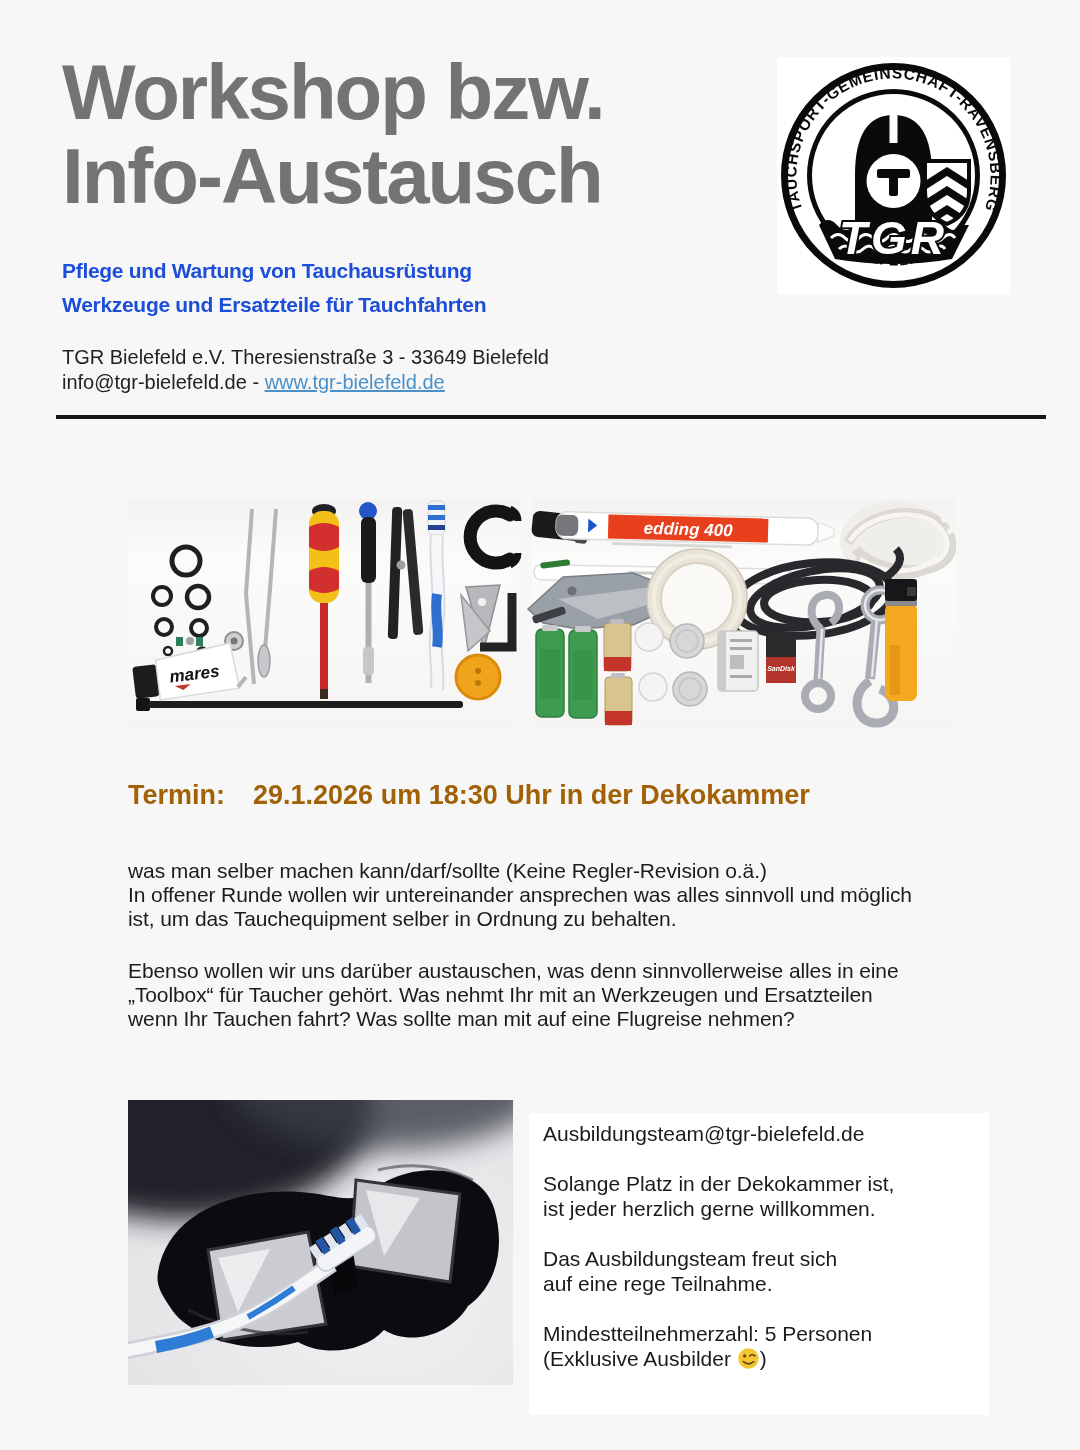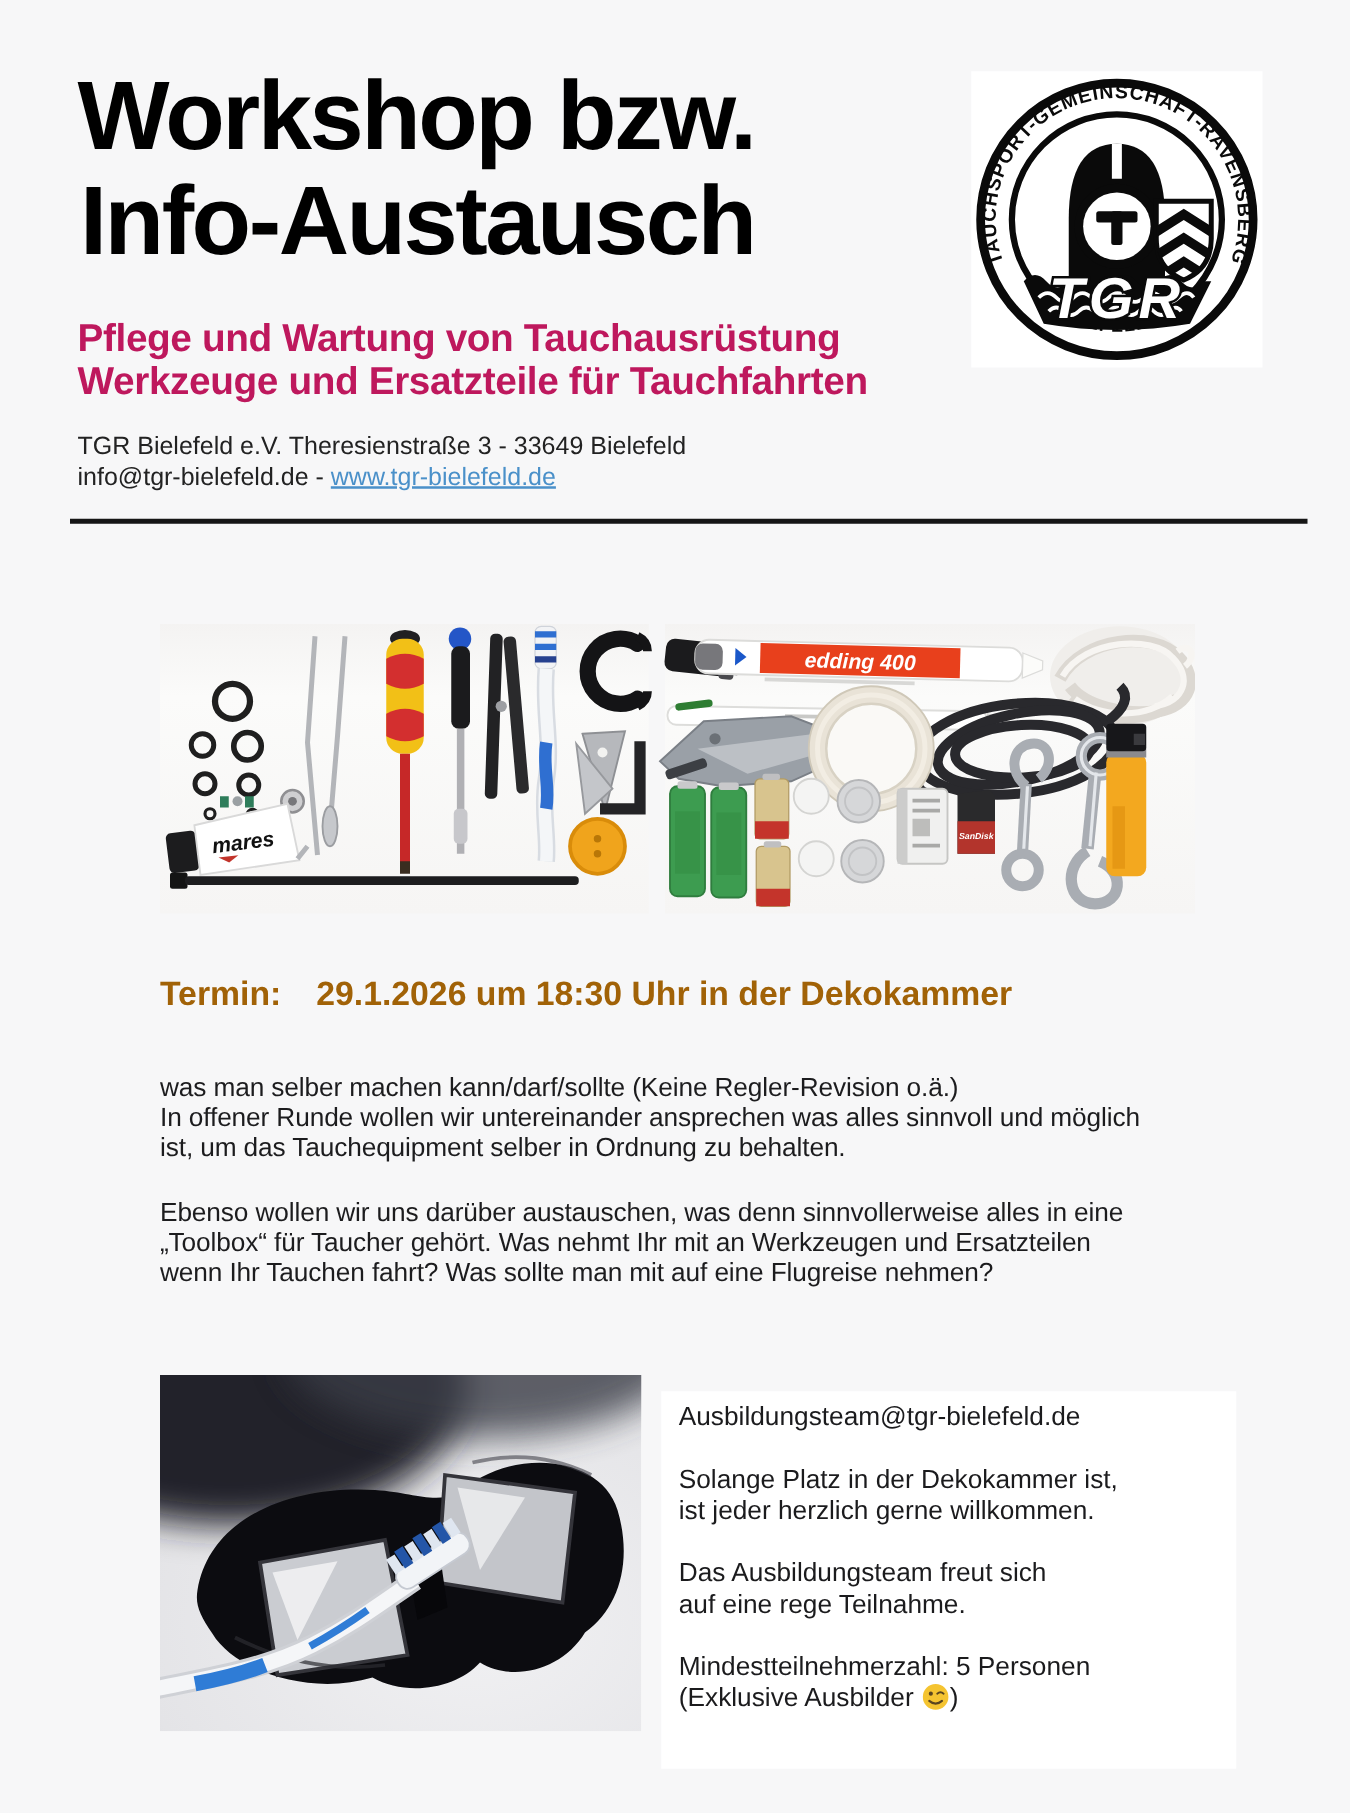"Workshop bzw." .title { color: #000000 -> #737373; text-align: right -> none }
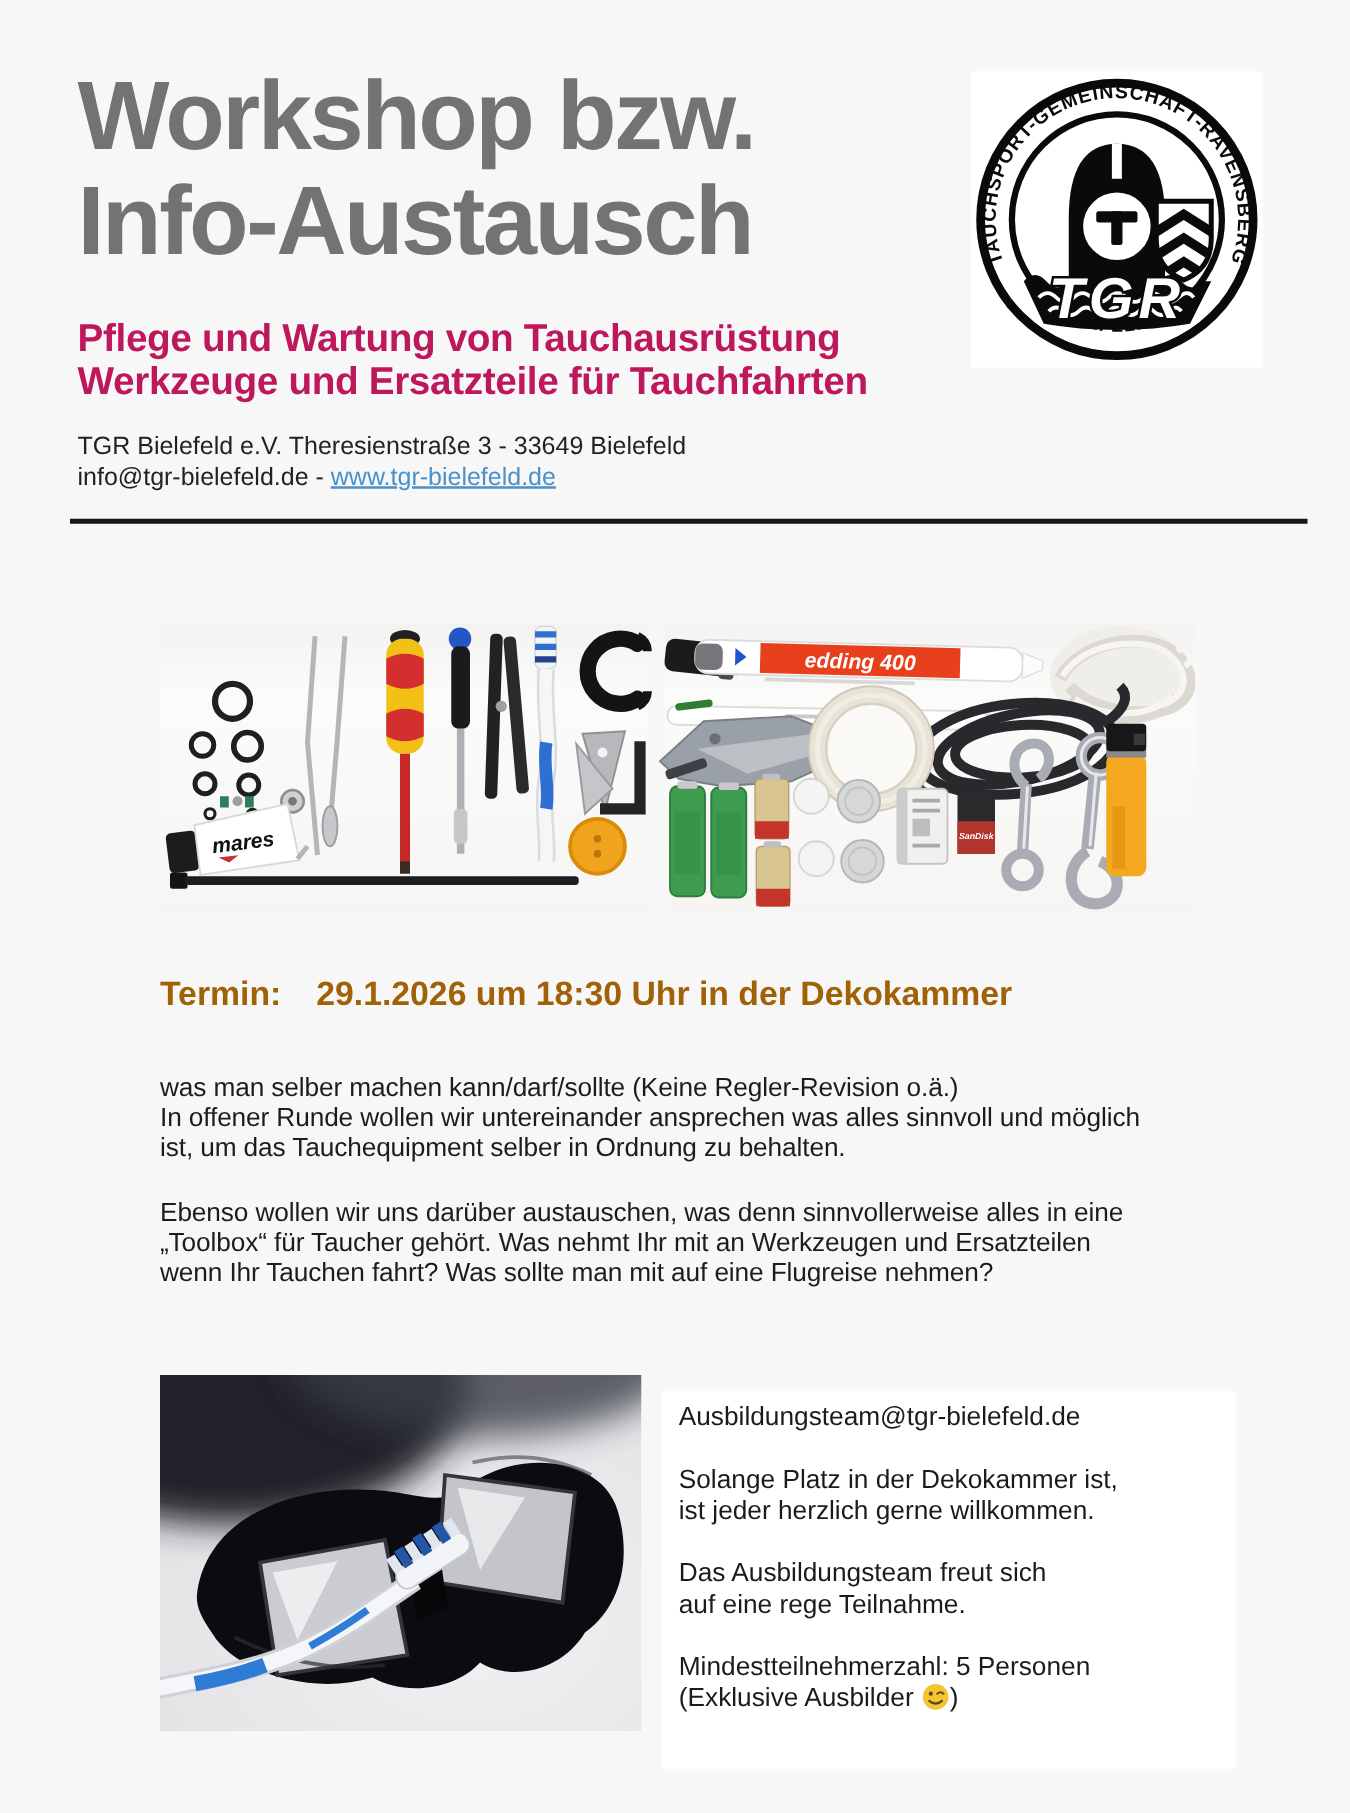"Pflege und Wartung von Tauchausrüstung" .subtitle { color: #be185d -> #1d4ed8; font-size: 31px -> 21px }
